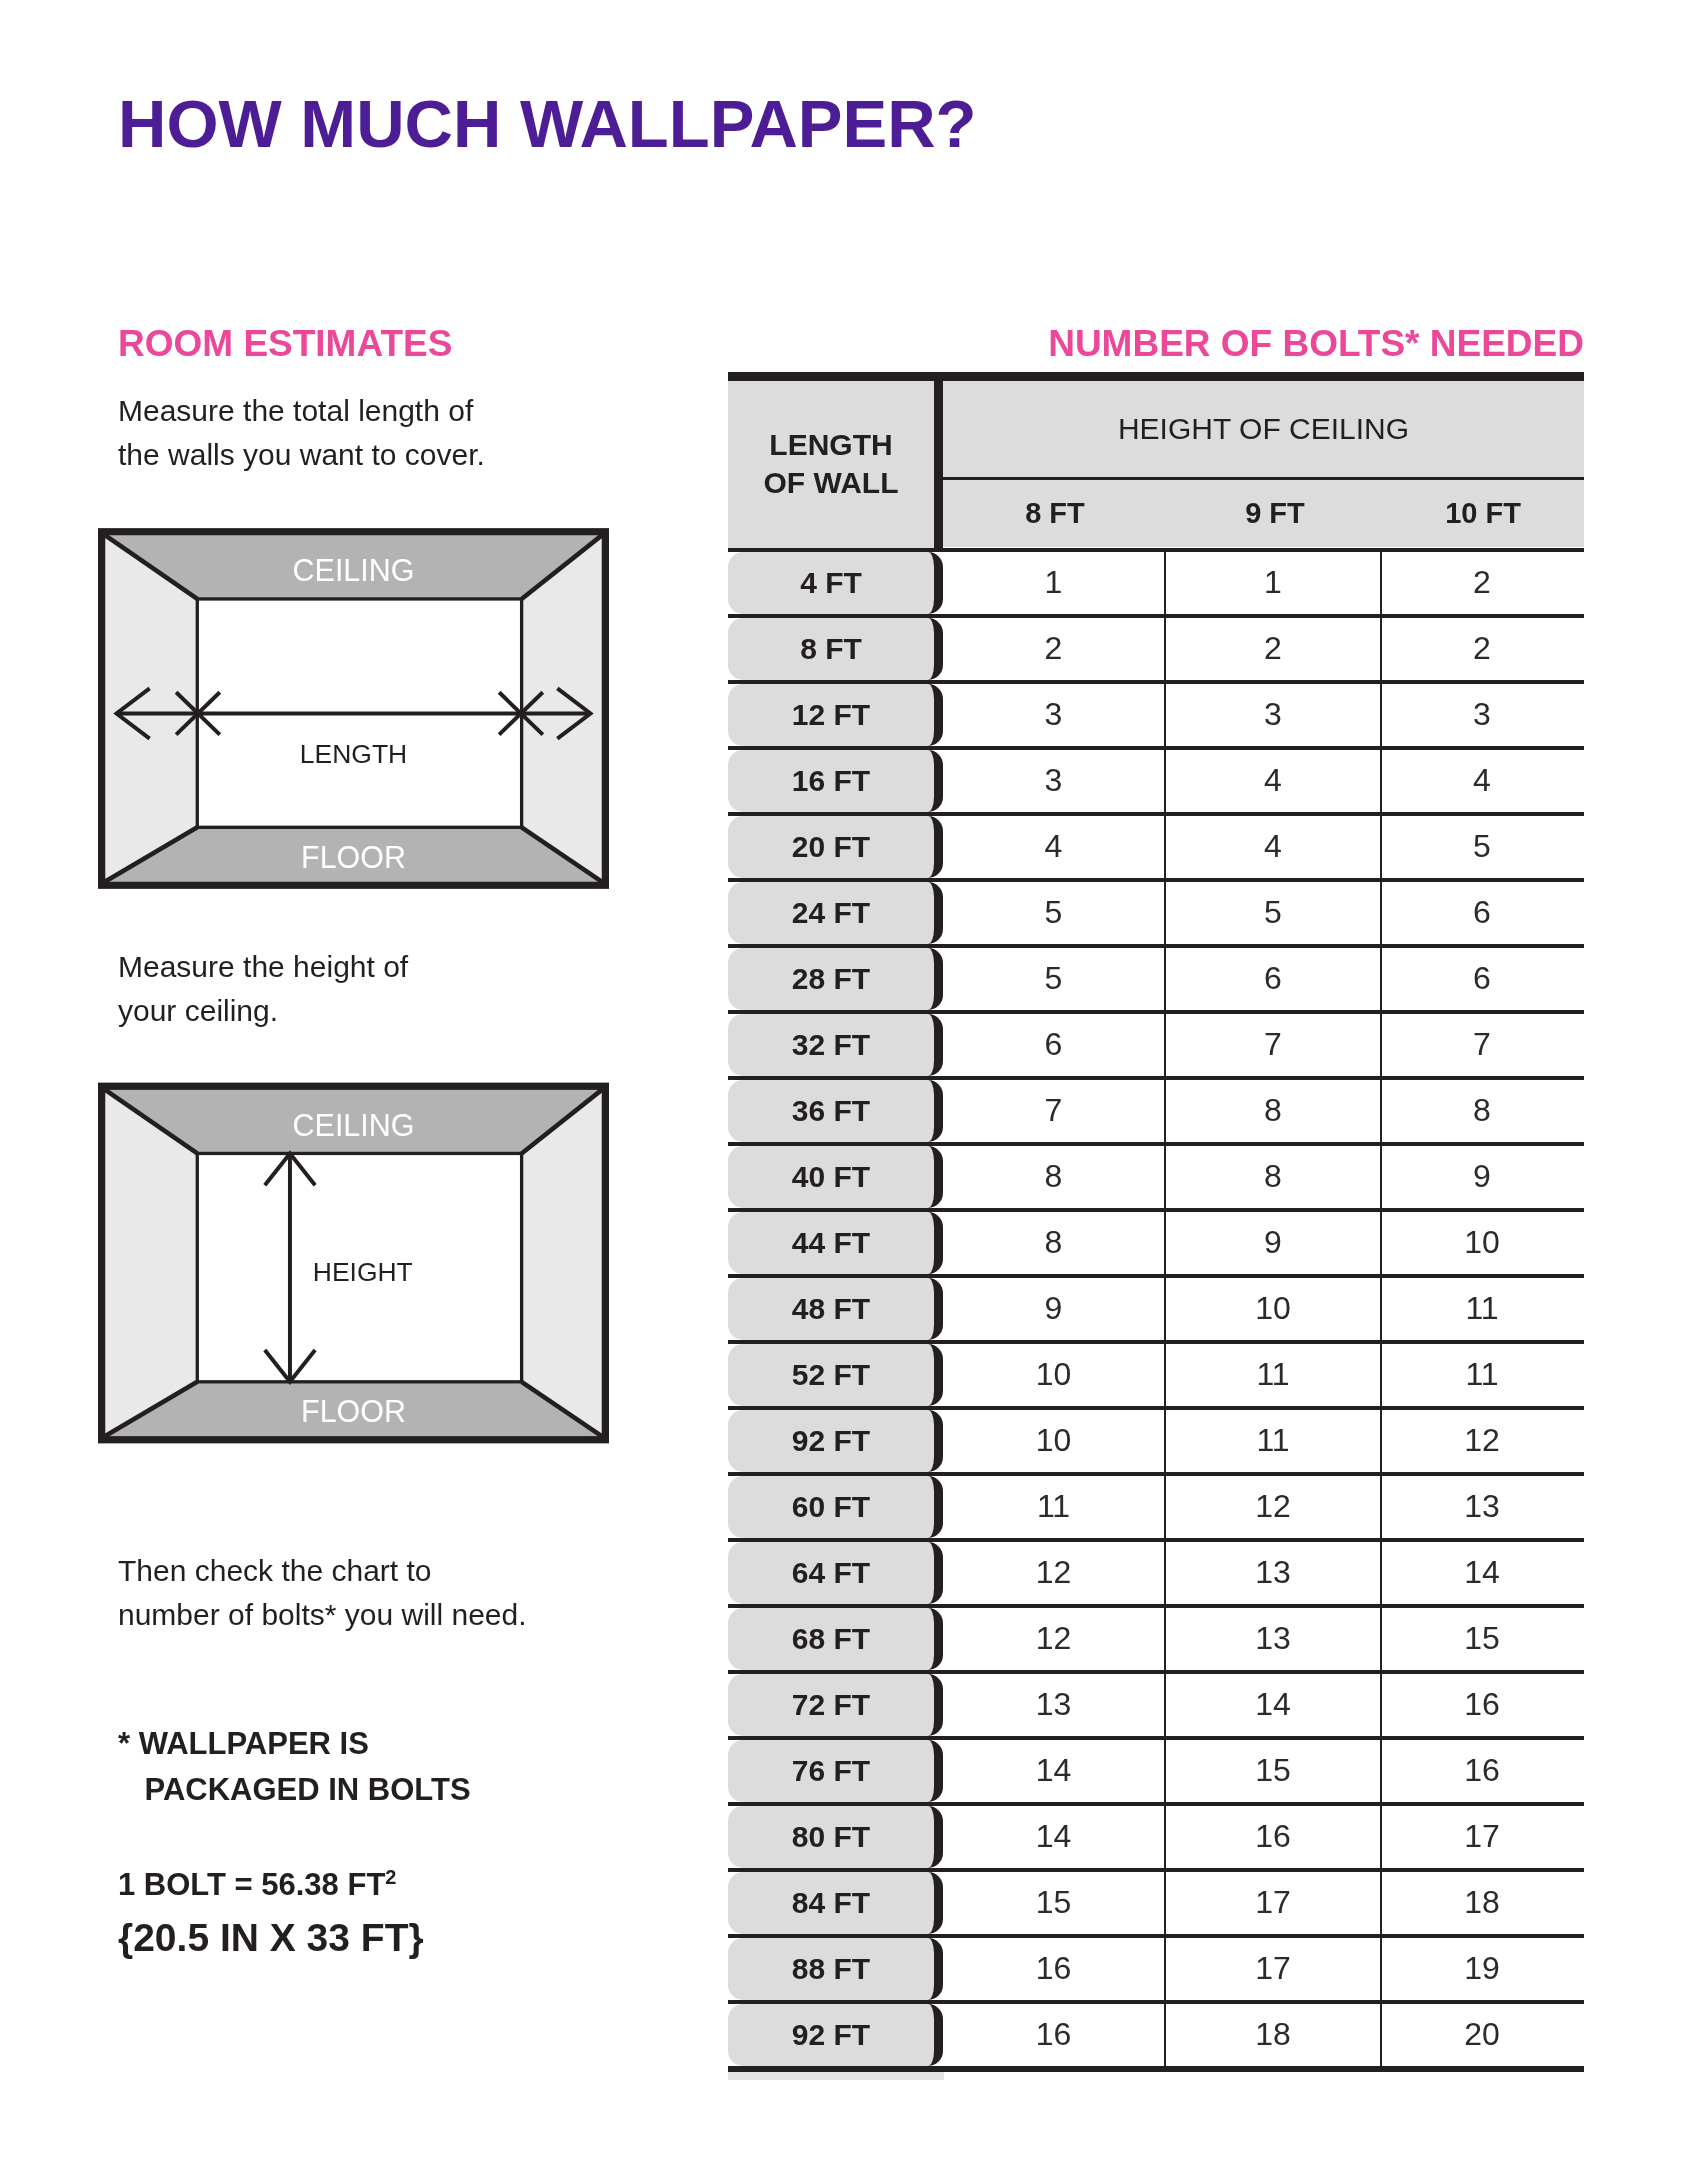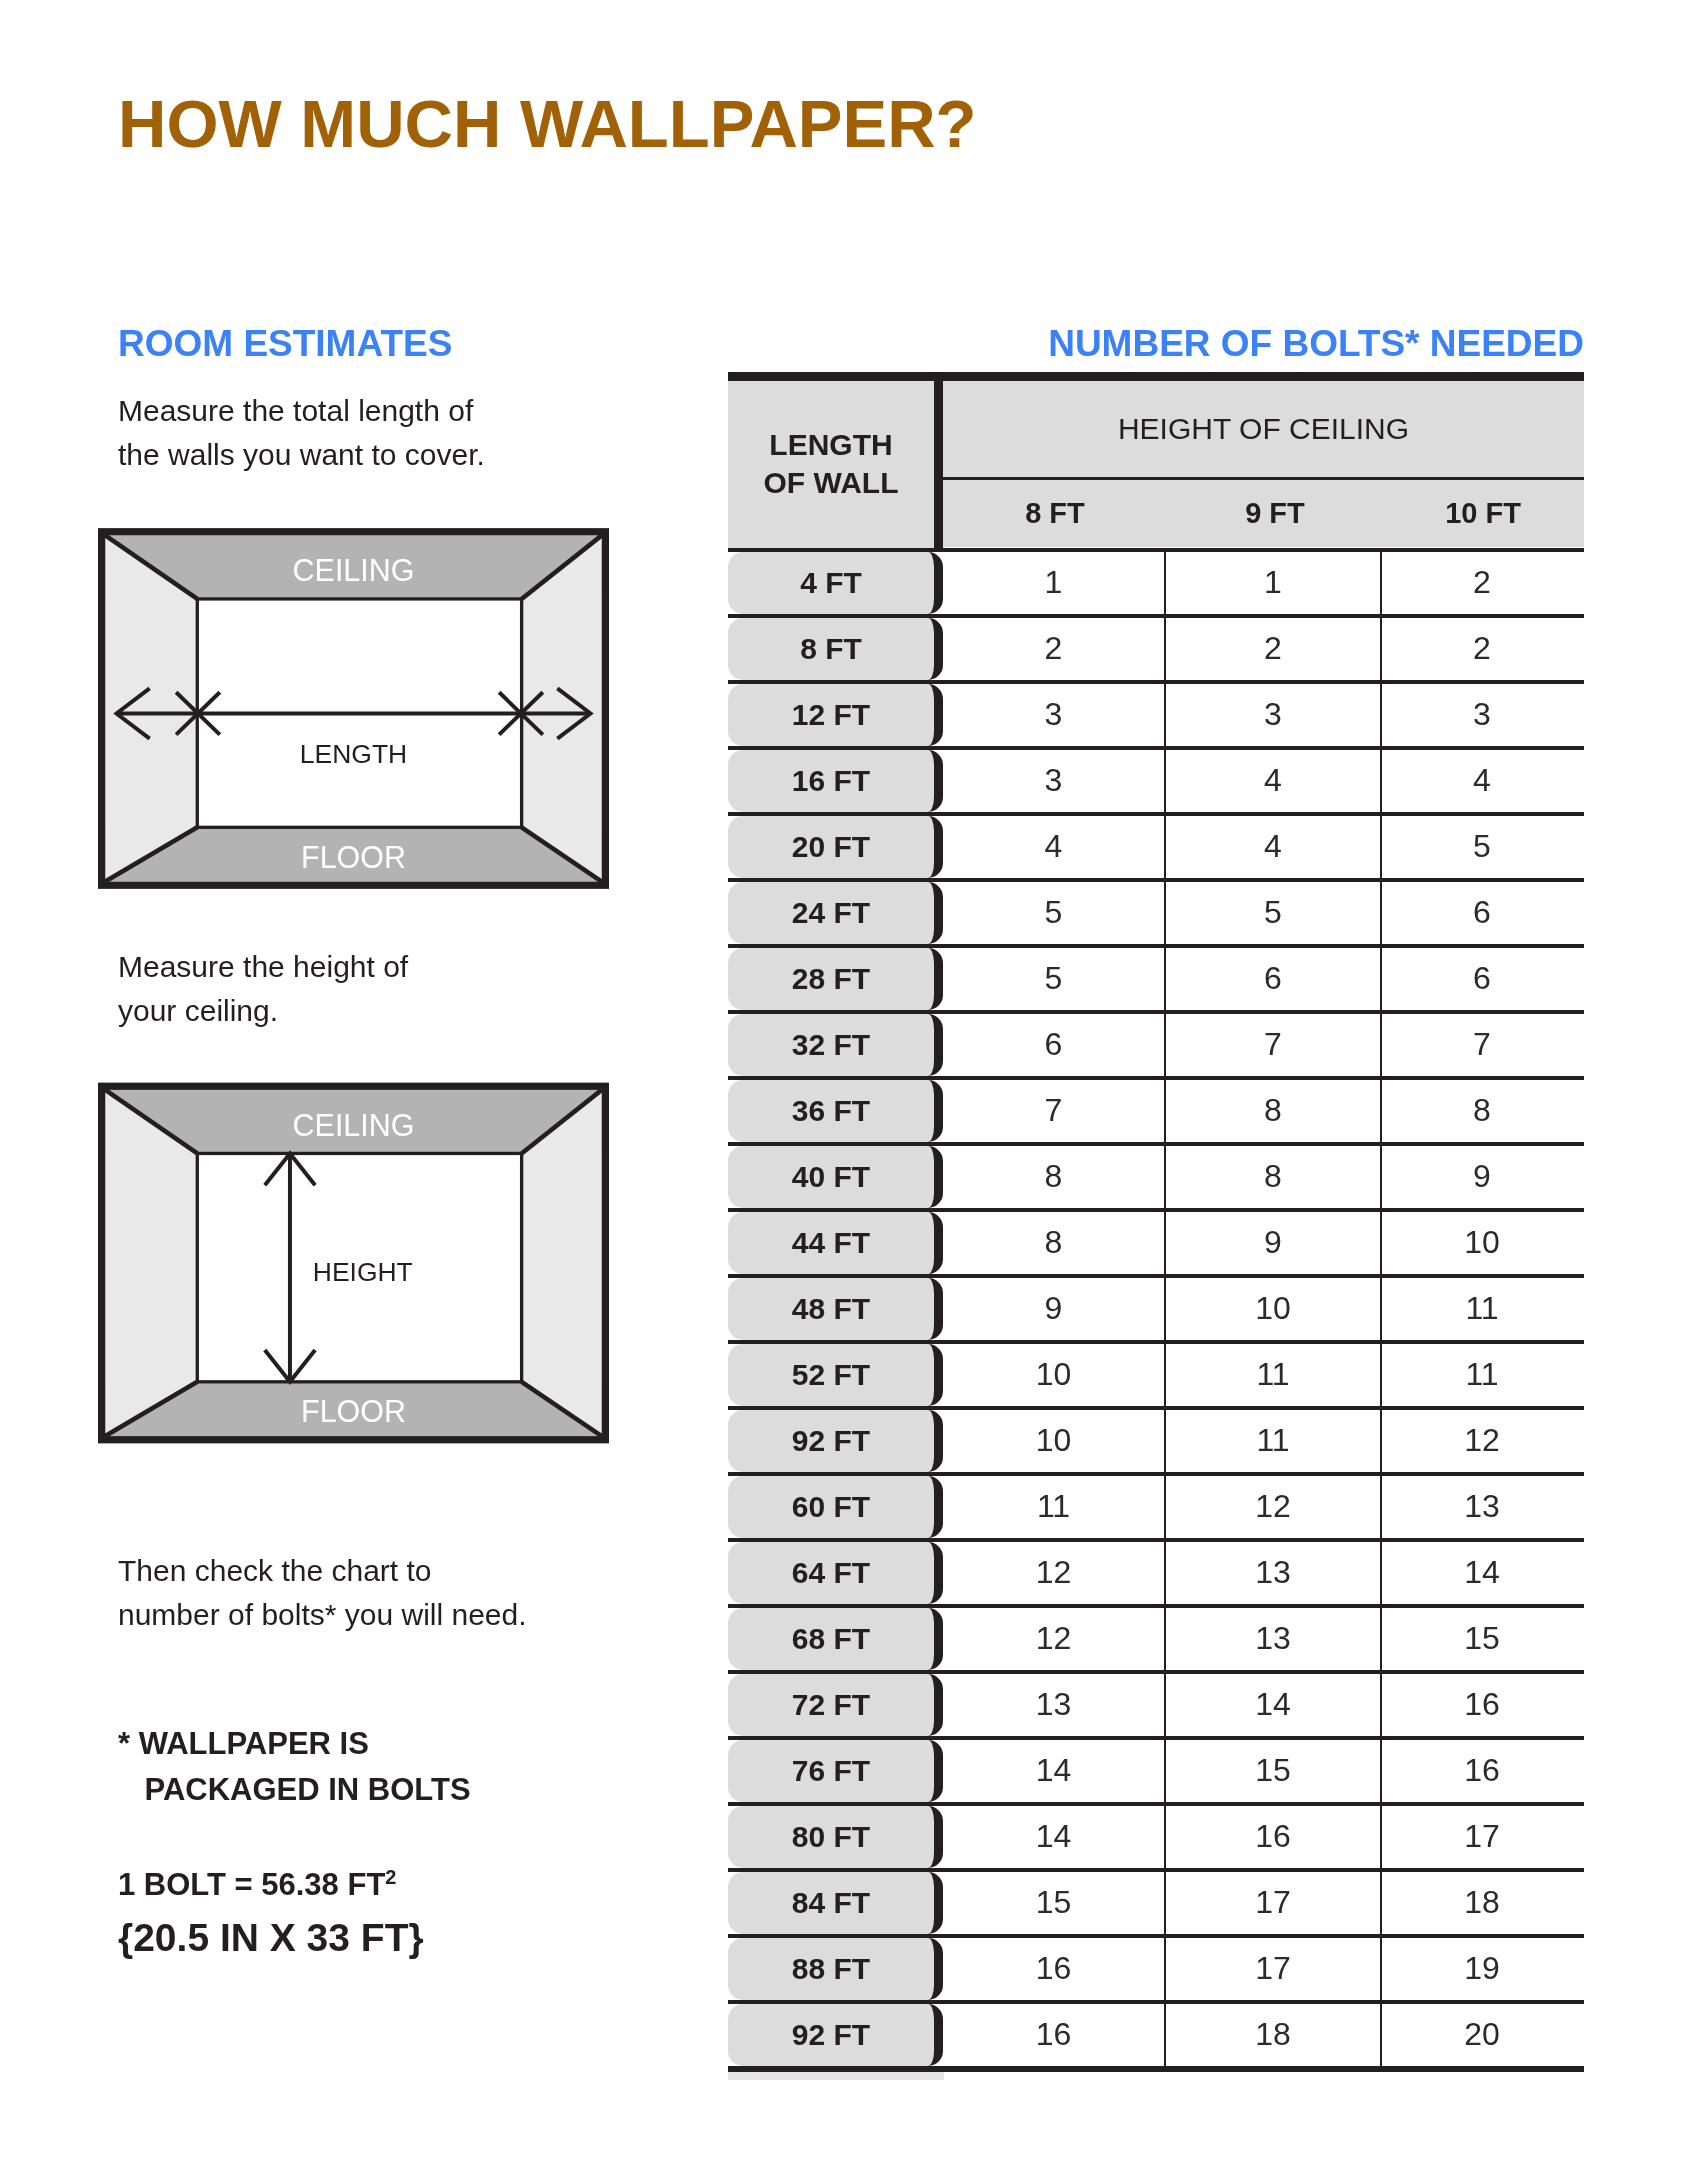"HOW MUCH WALLPAPER?" .title { color: #a16207 -> #4c1d95 }
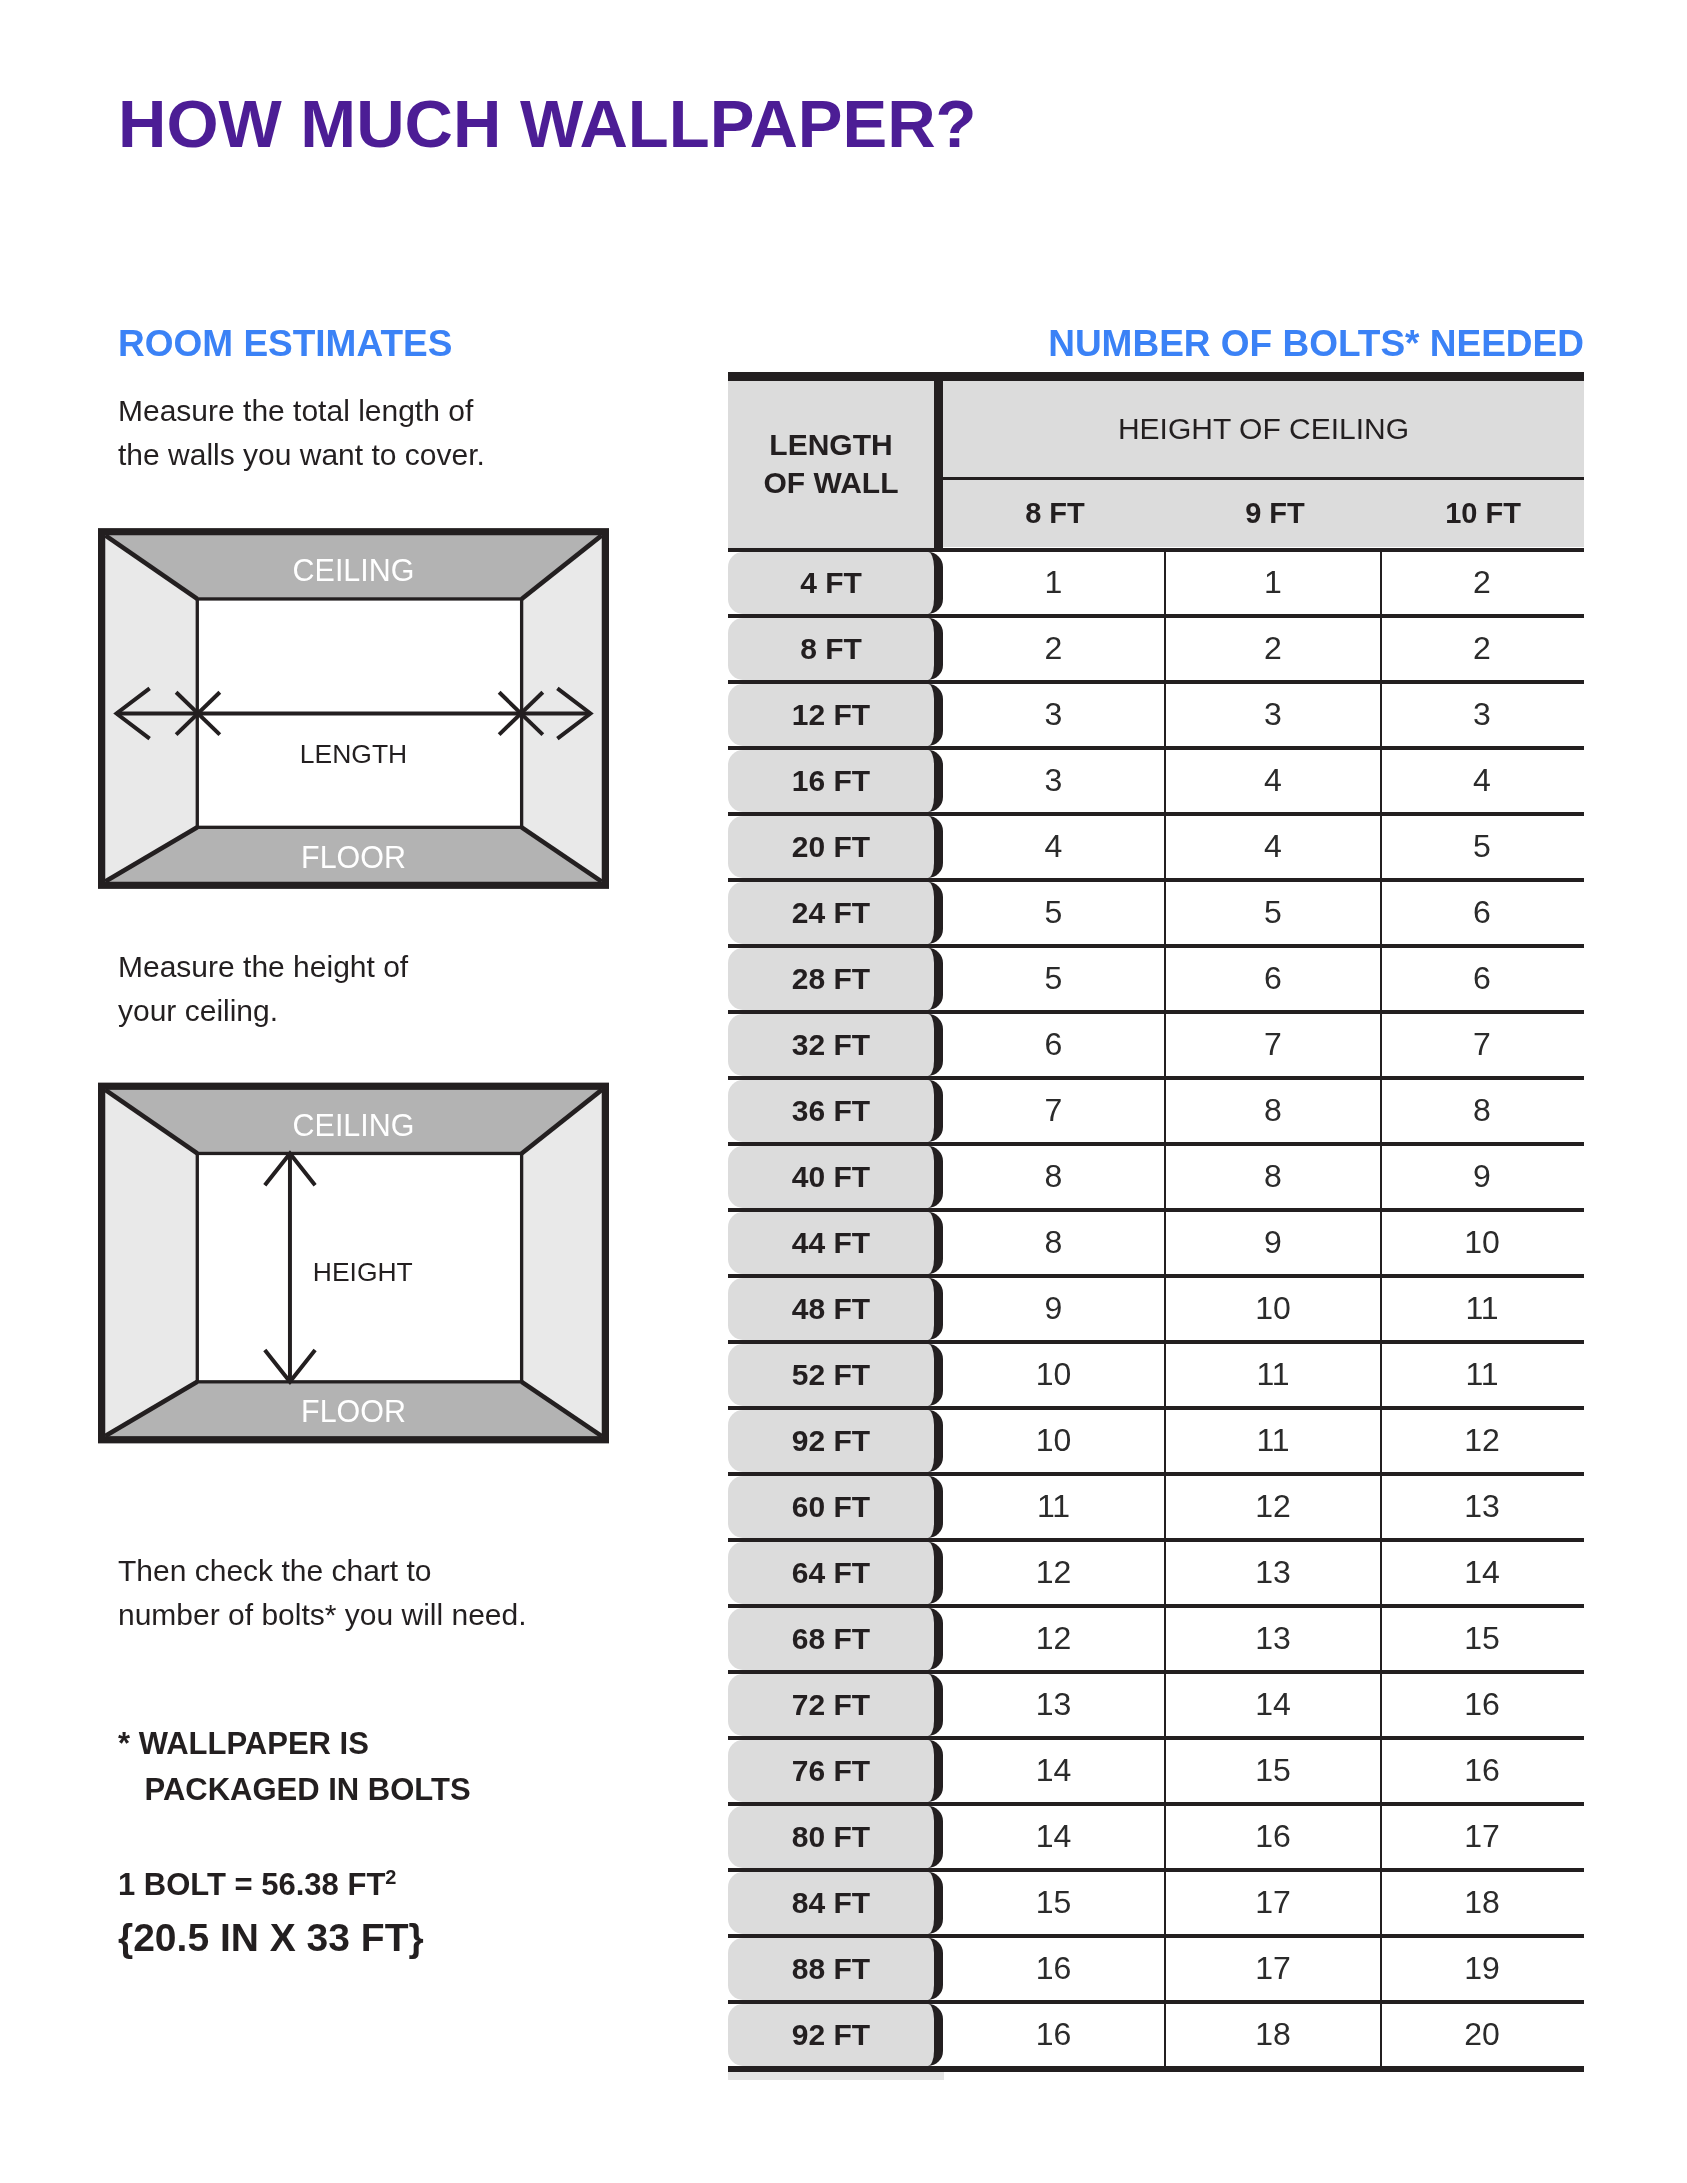"ROOM ESTIMATES" .section-heading { color: #3b82f6 -> #ec4899 }
